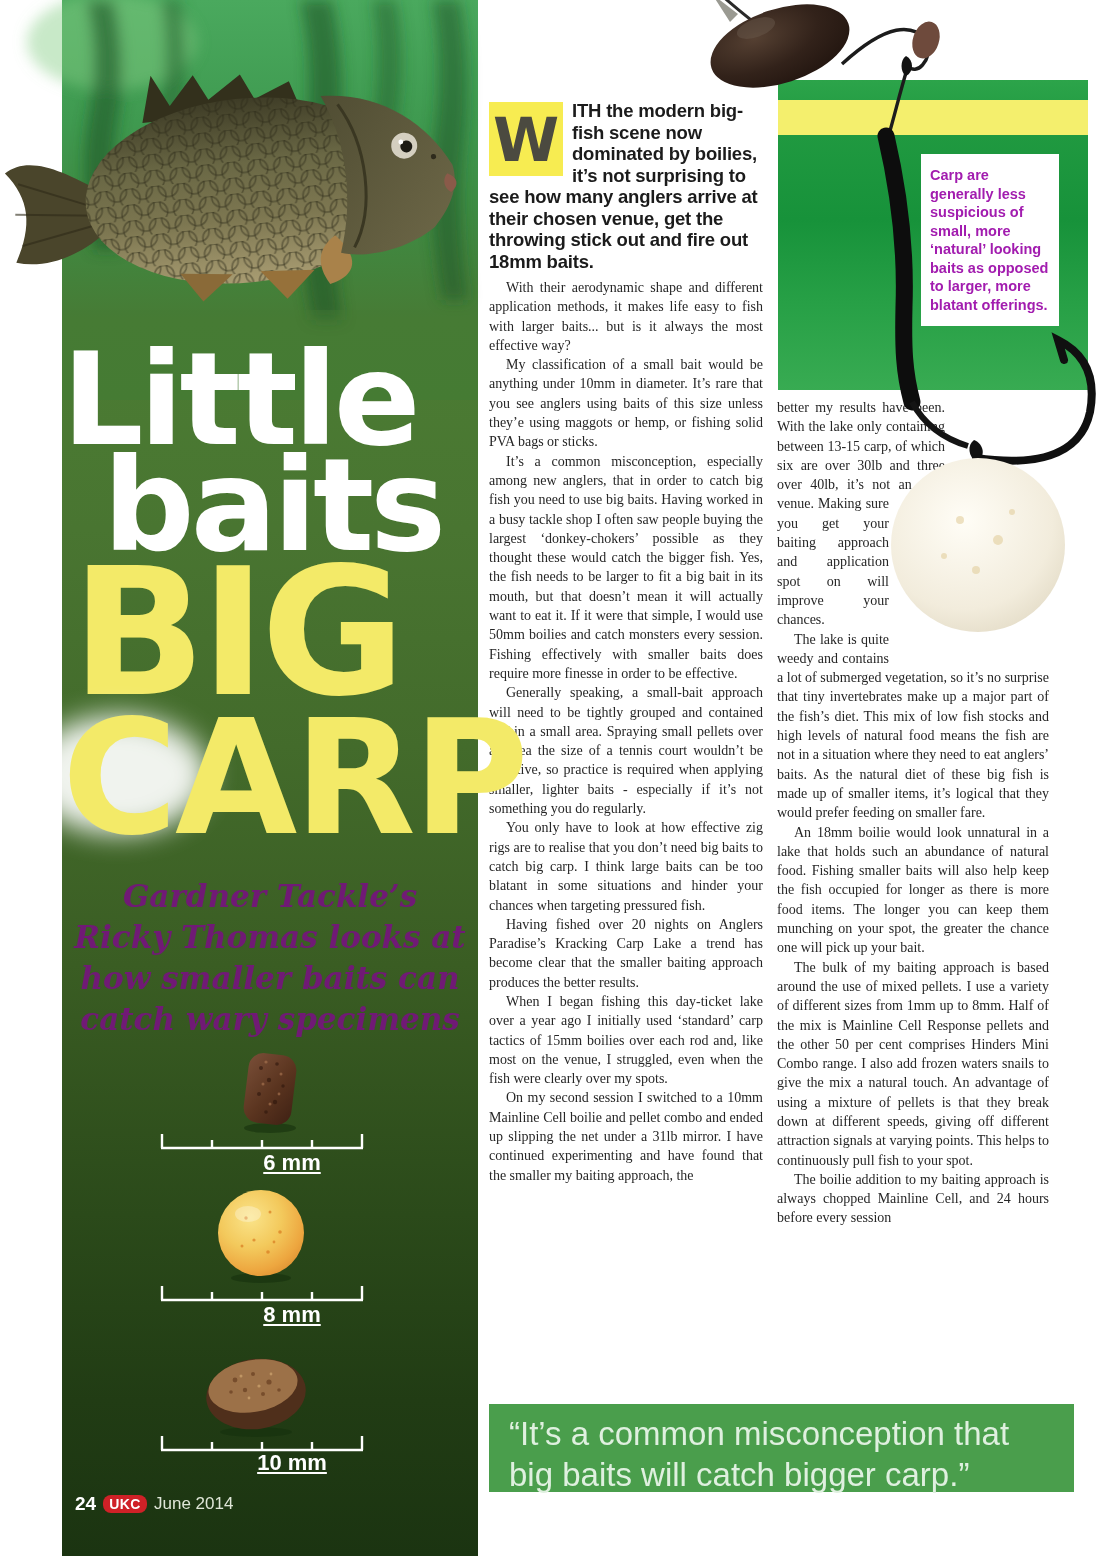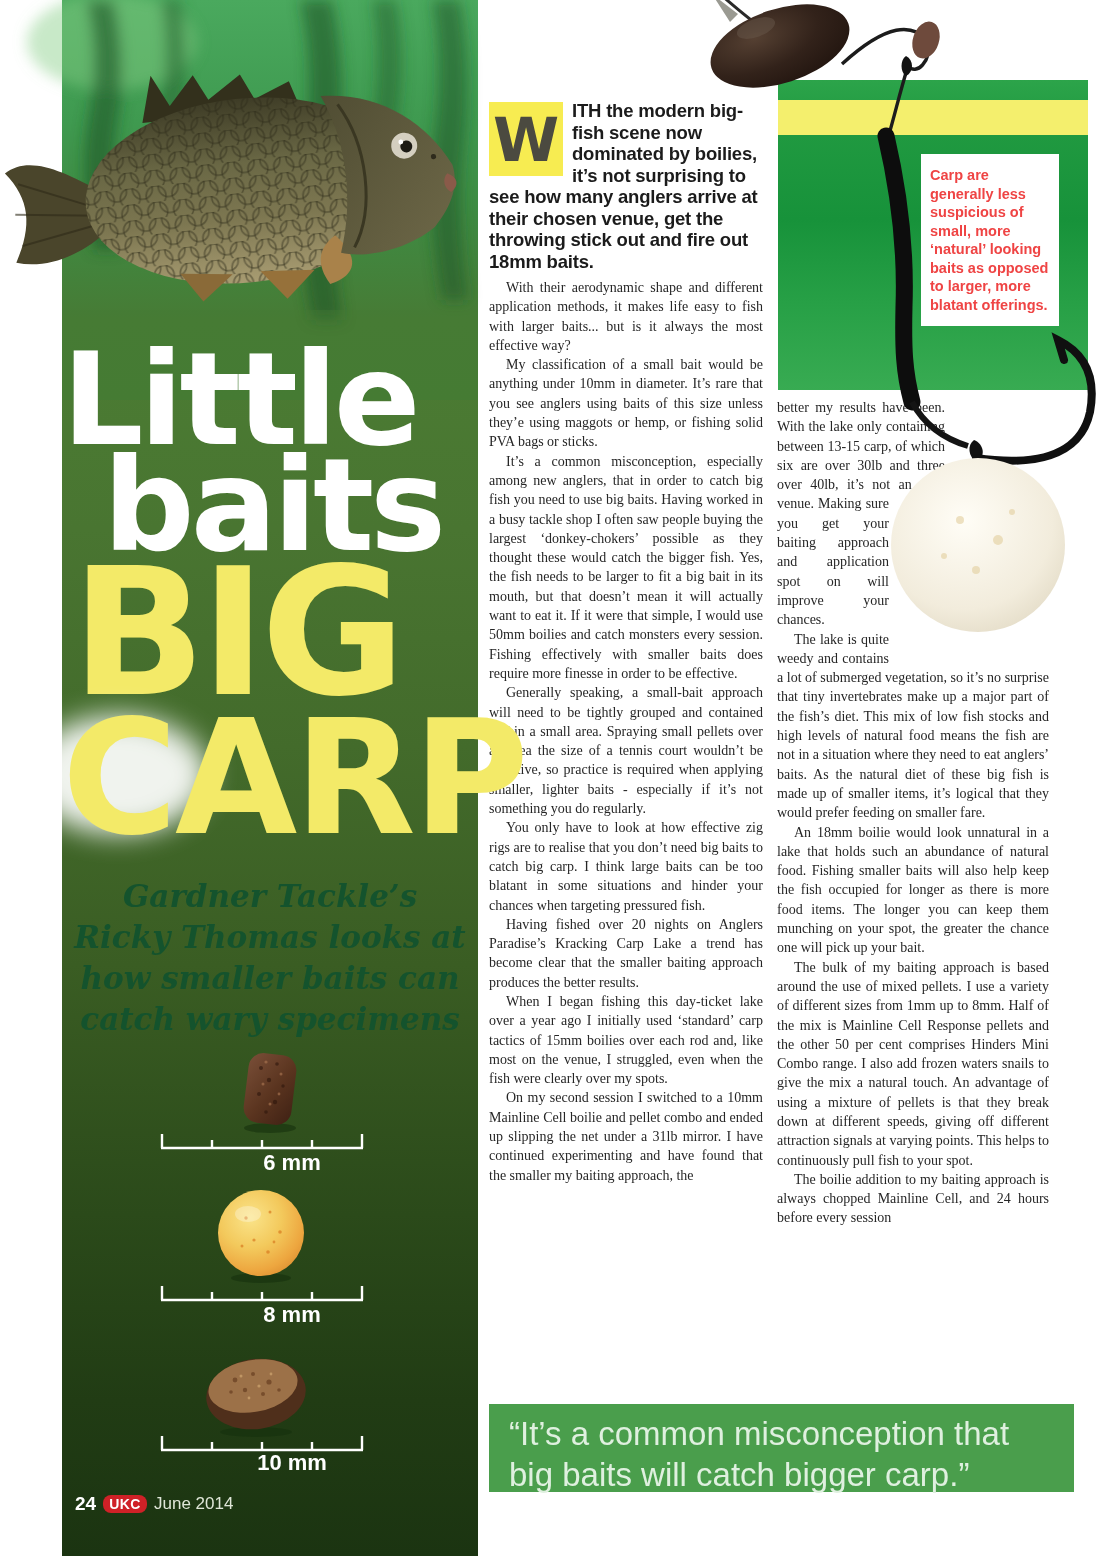"Carp are generally less suspicious" .callout { color: #ef4444 -> #a21caf }
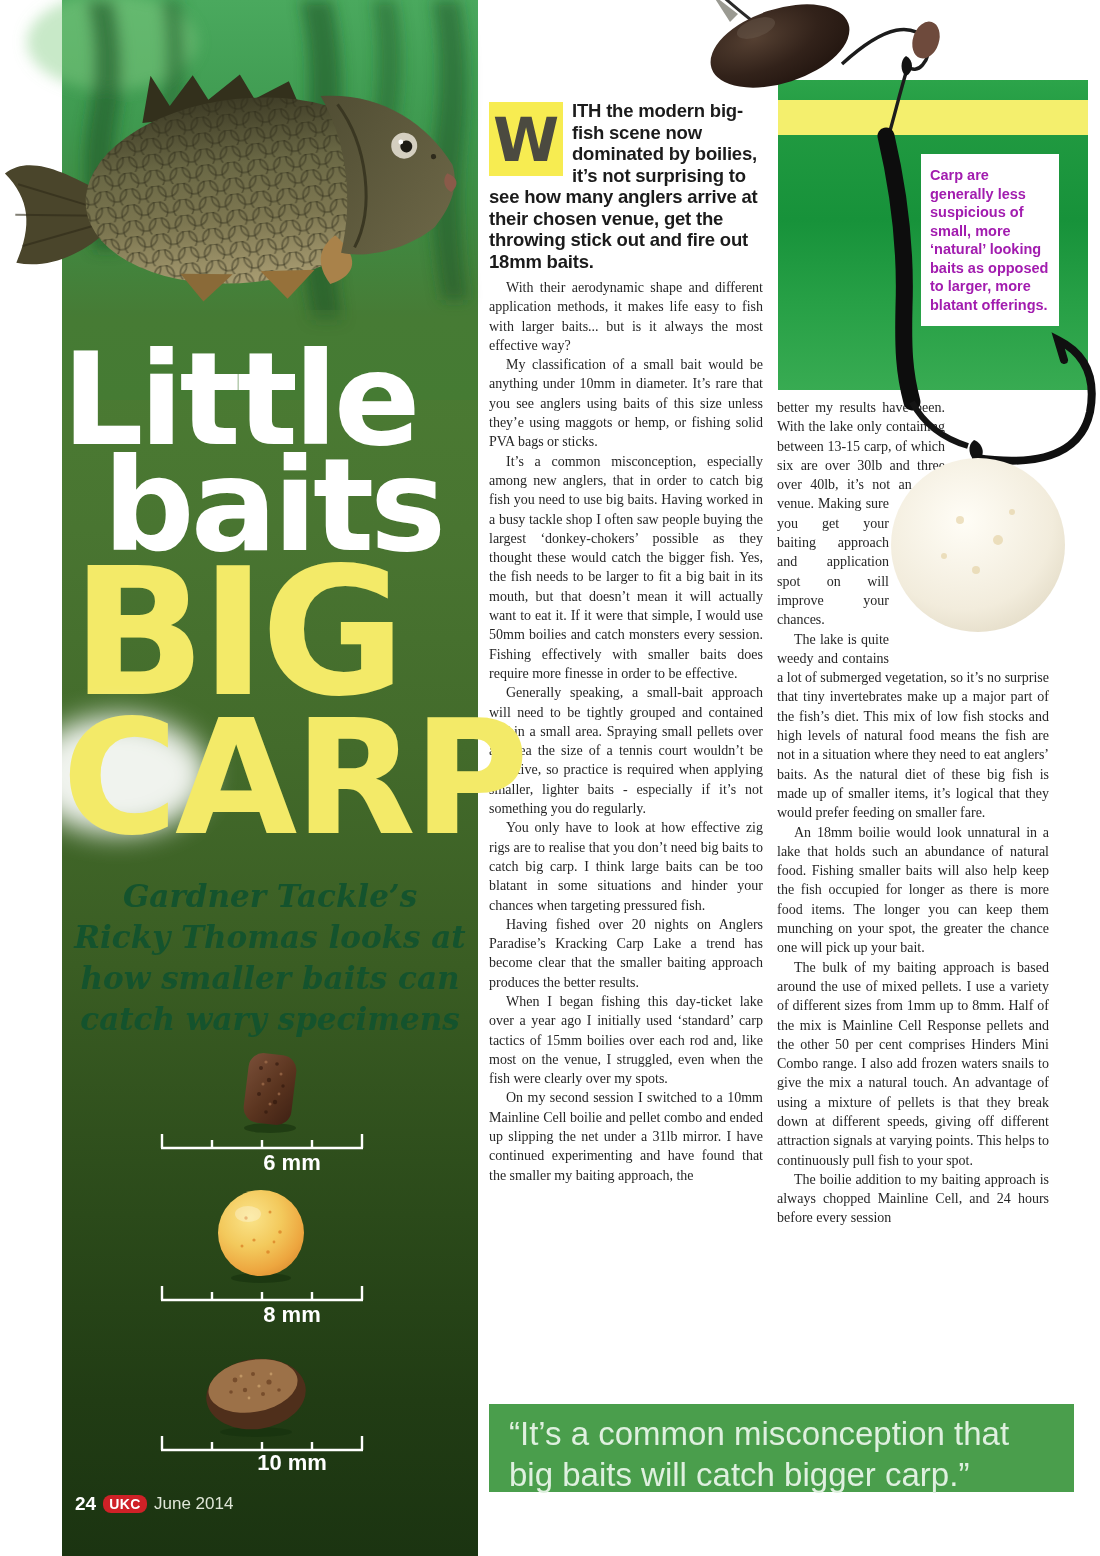"Gardner Tackle’s" .subtitle { color: #14532d -> #701a75 }
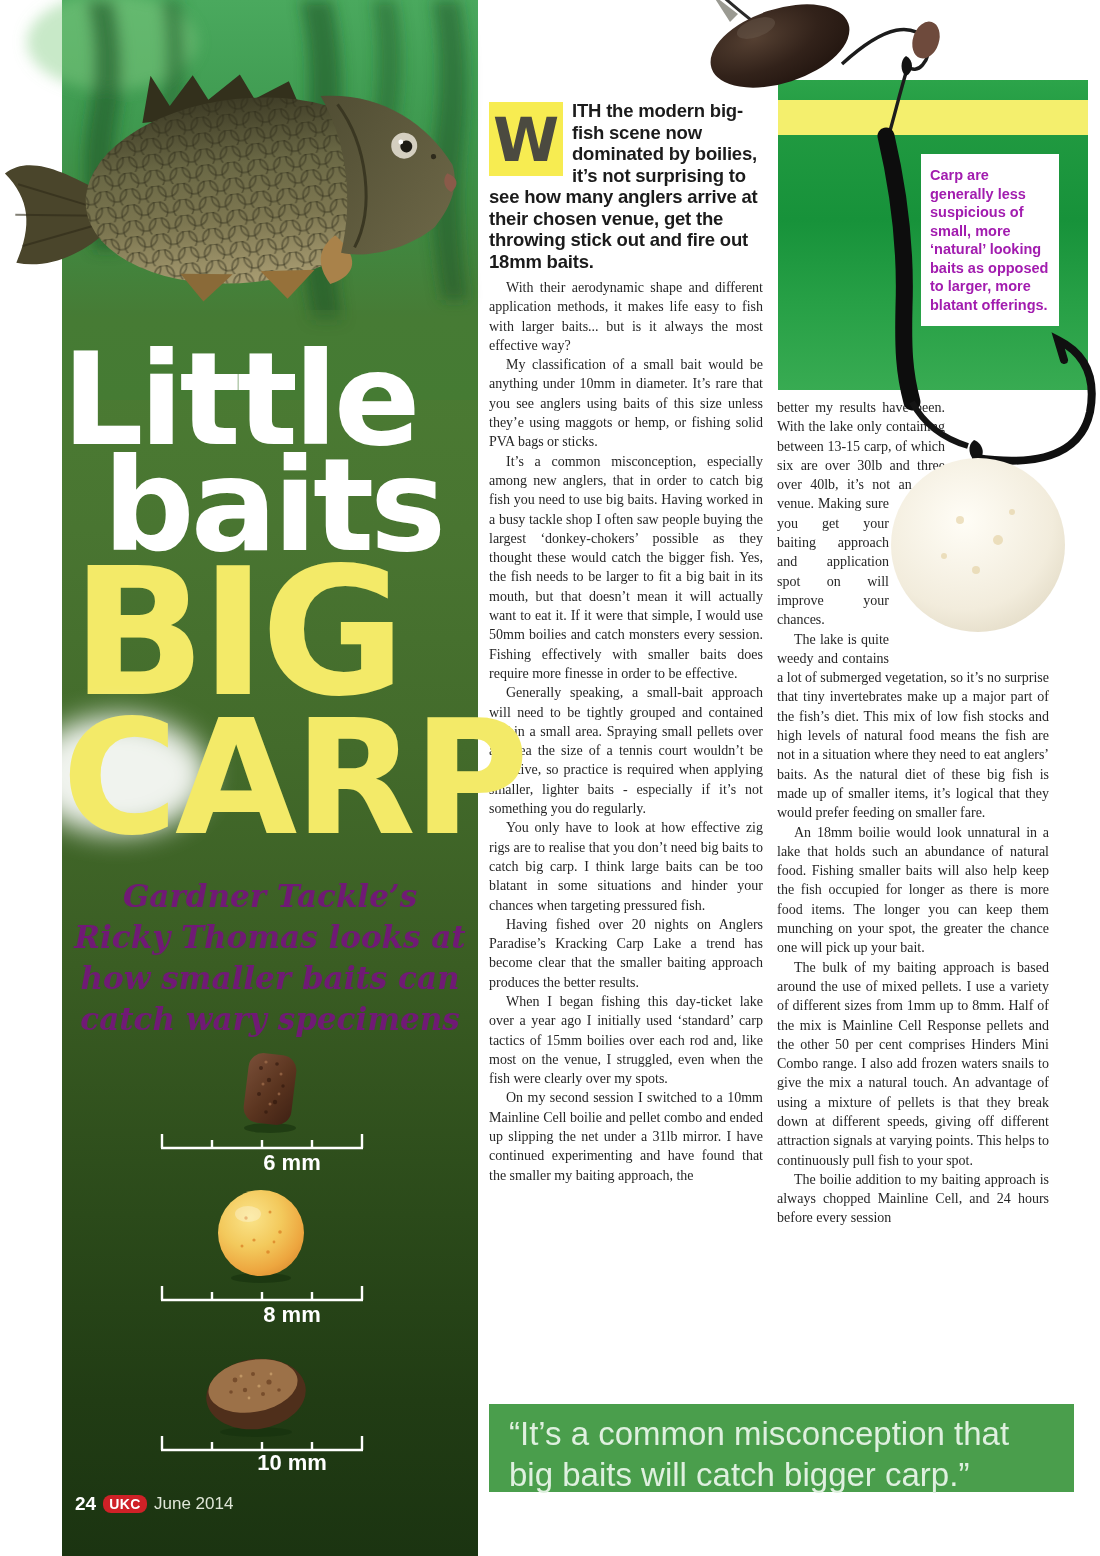"6 mm" .bait-label { text-decoration: none -> underline }
